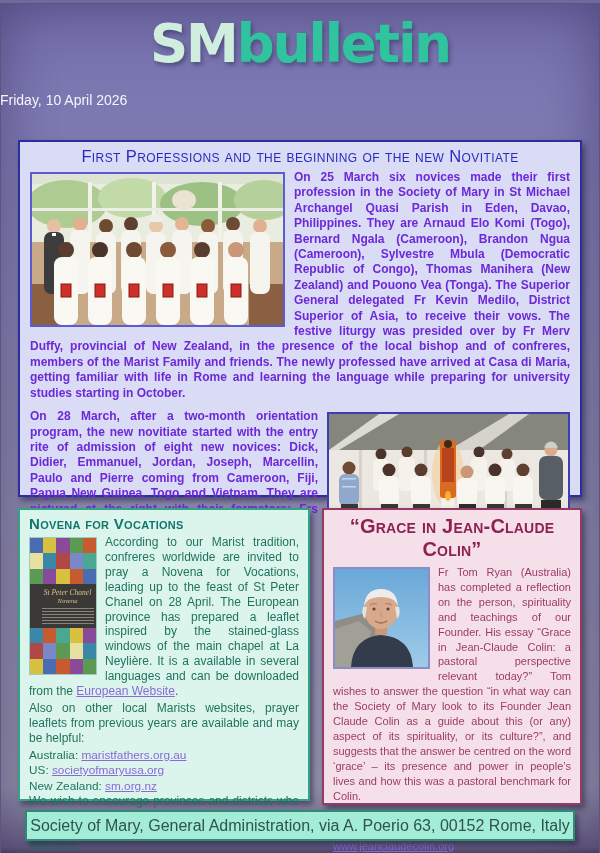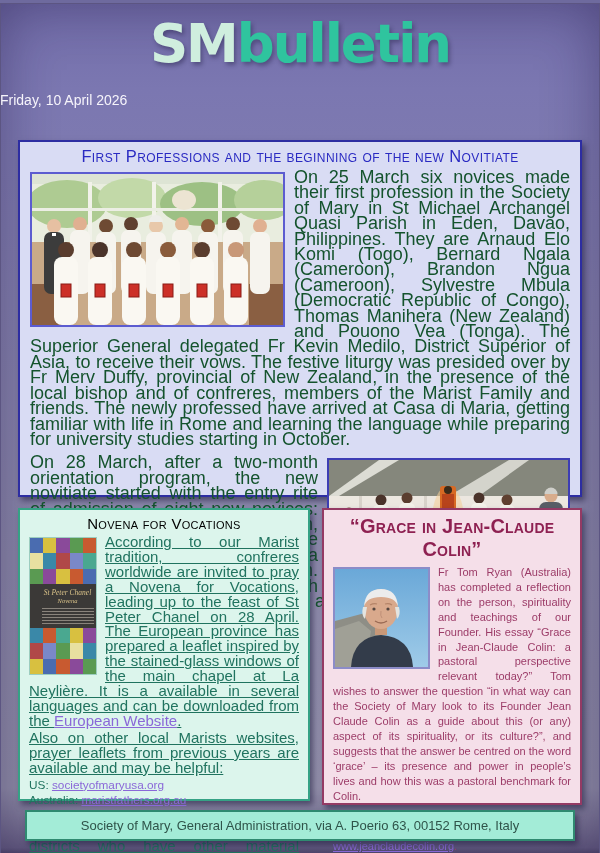"On 25 March six novices" .main-box p { color: #14532d -> #6d28d9; font-size: 18px -> 12px; font-weight: none -> bold }
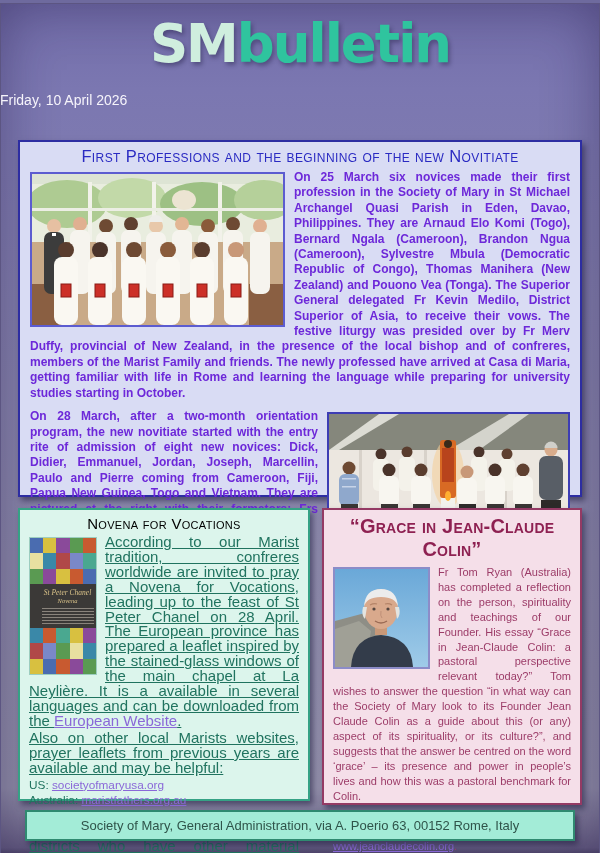"Novena for Vocations" .novena-title { color: #000000 -> #0f766e; font-weight: normal -> bold; text-align: center -> none }
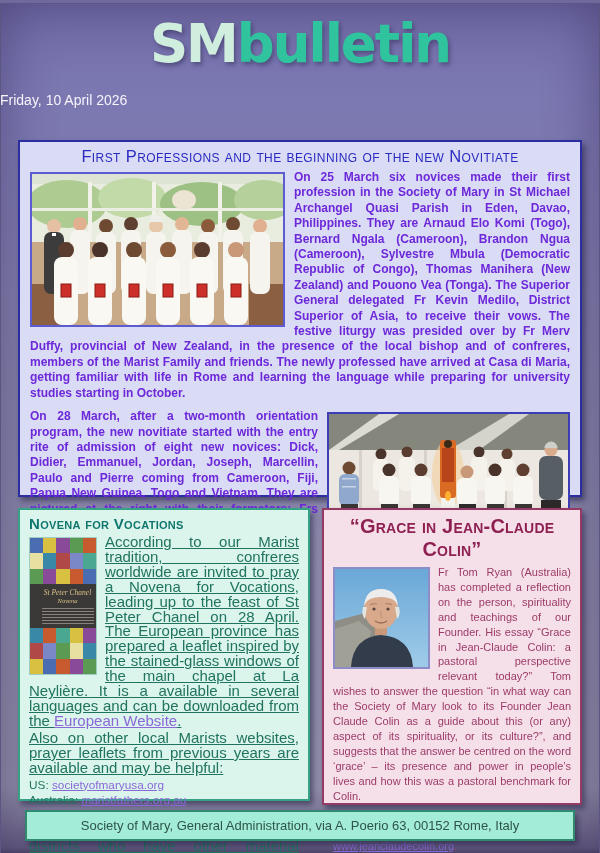"According to our Marist tradition," .novena-box p { font-size: 15px -> 12px; text-decoration: underline -> none }
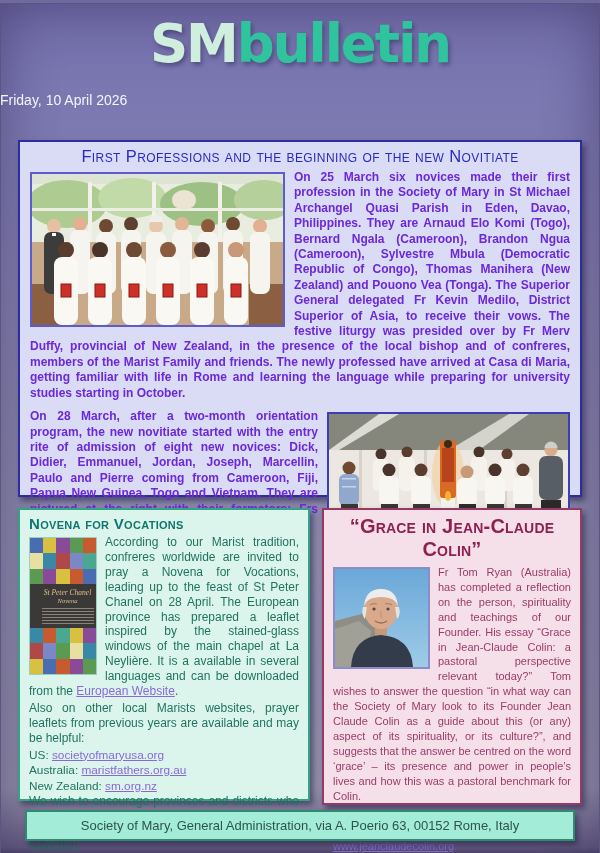"US: societyofmaryusa.org" div.link-row { order: before "Australia: maristfathers.org.au" -> after "Australia: maristfathers.org.au" }
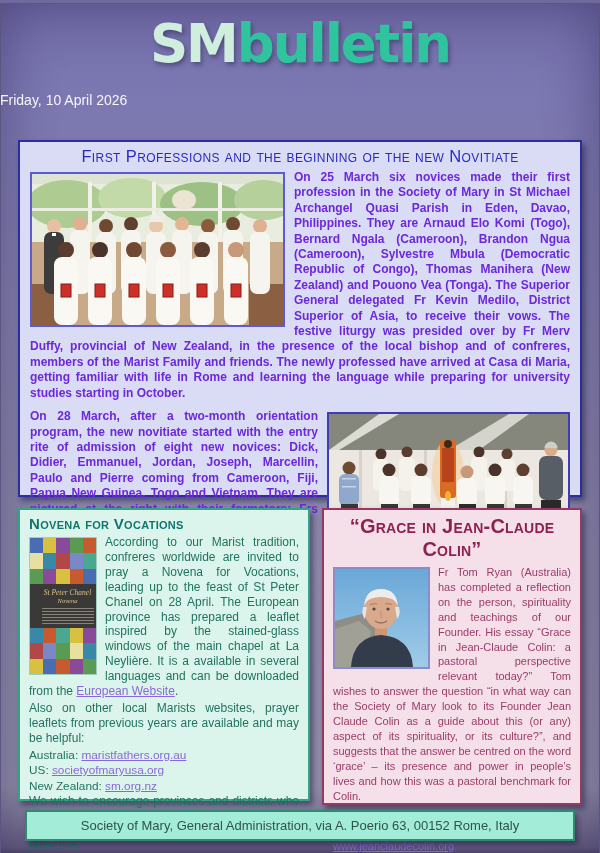"Society of Mary, General Administration," .footer-bar { font-size: 13px -> 16px }
